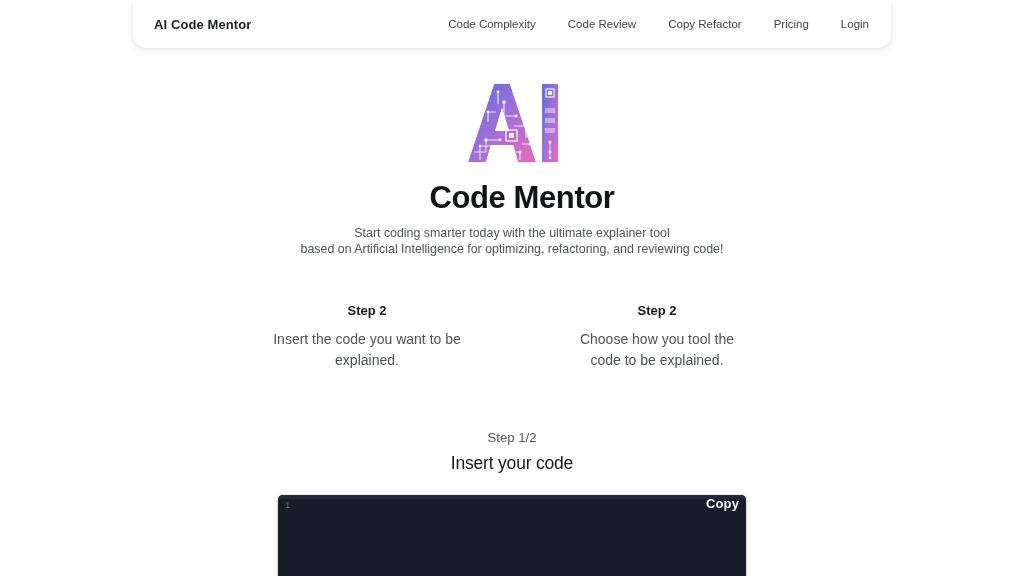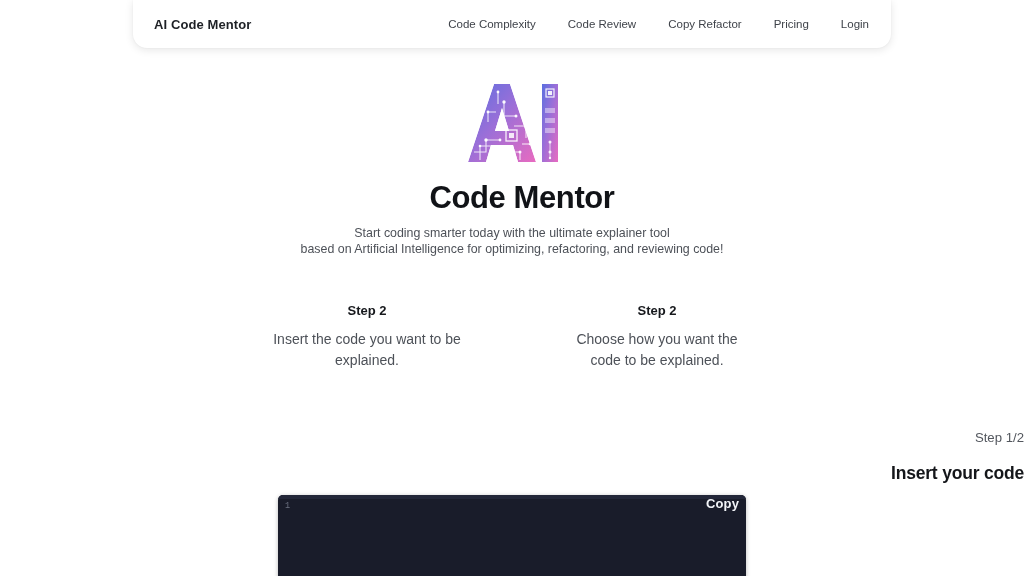"Choose how you want the" div.step-desc { text: want -> tool }
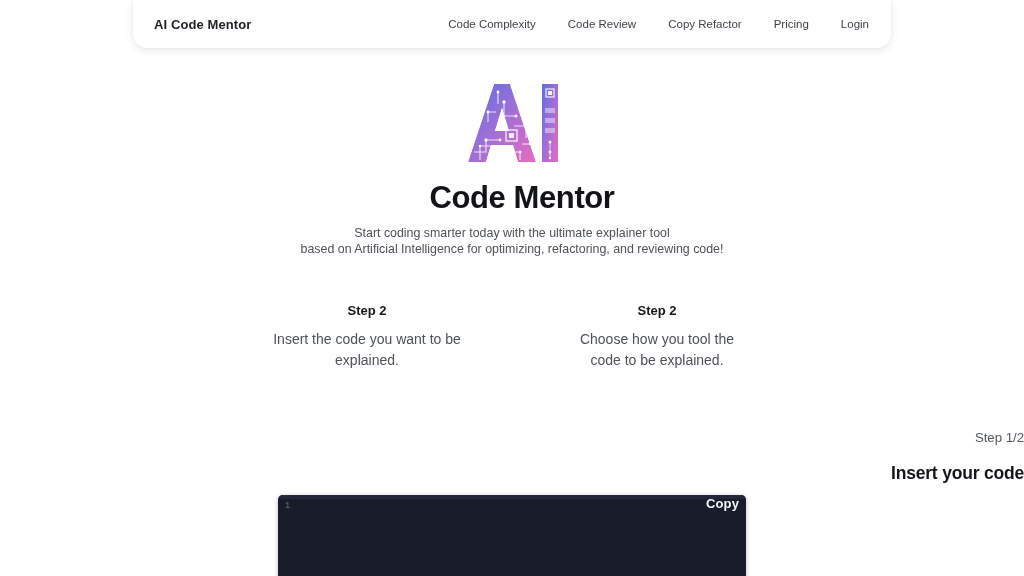"Step 1/2" .step-progress { text-align: right -> center }
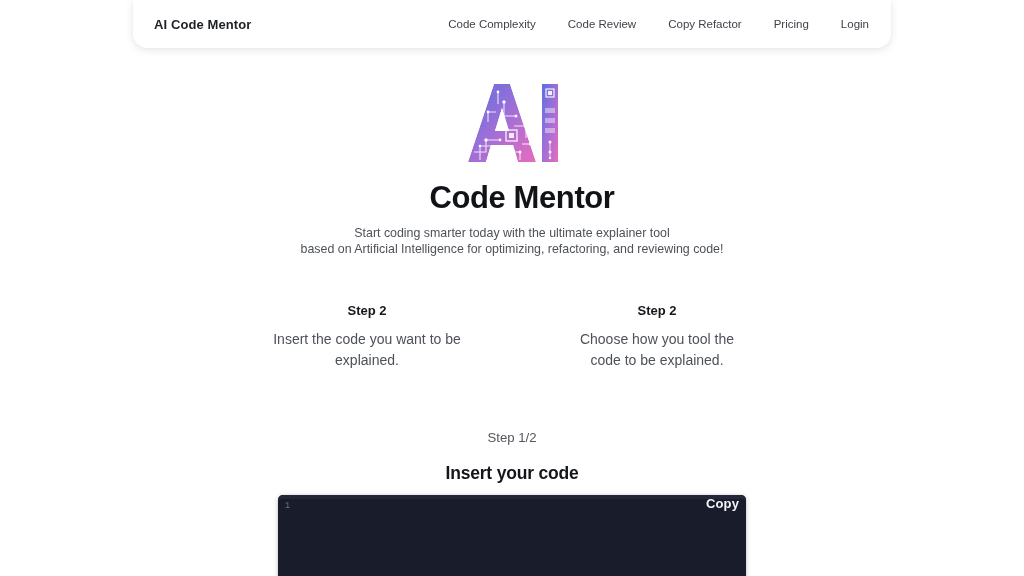"Insert your code" .step-heading { font-weight: bold -> normal; margin-top: 17px -> 7px }
